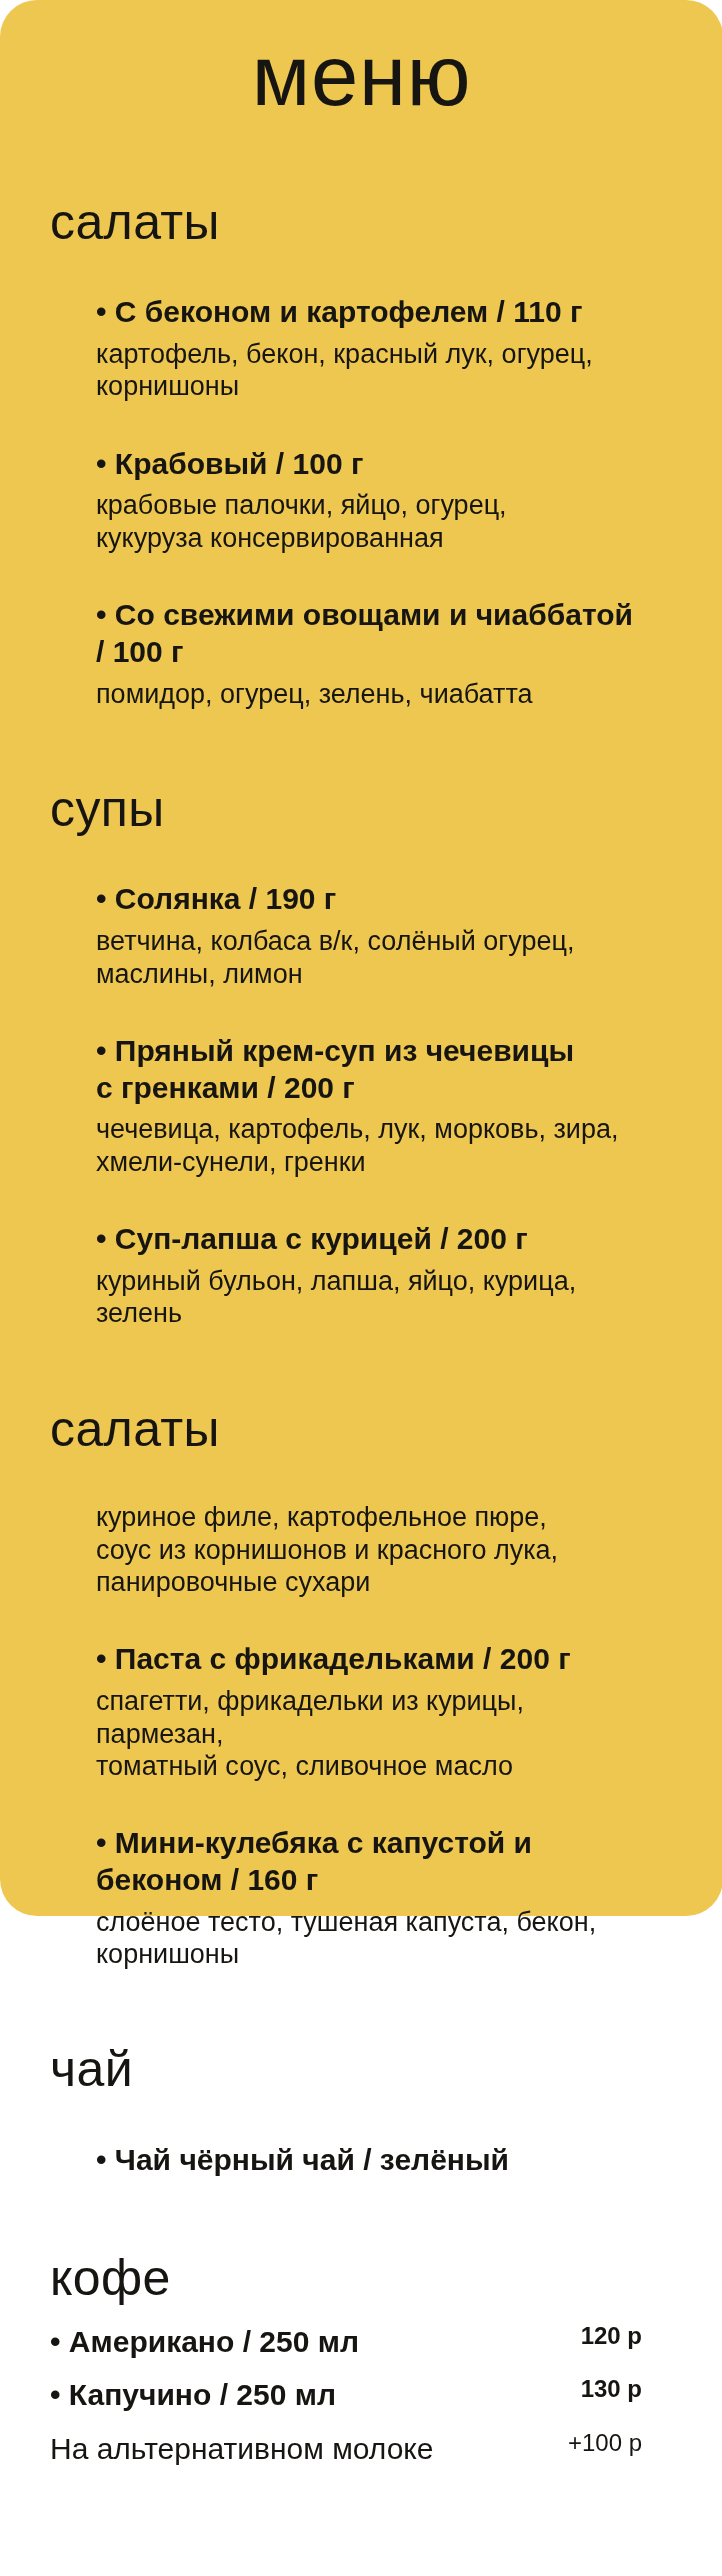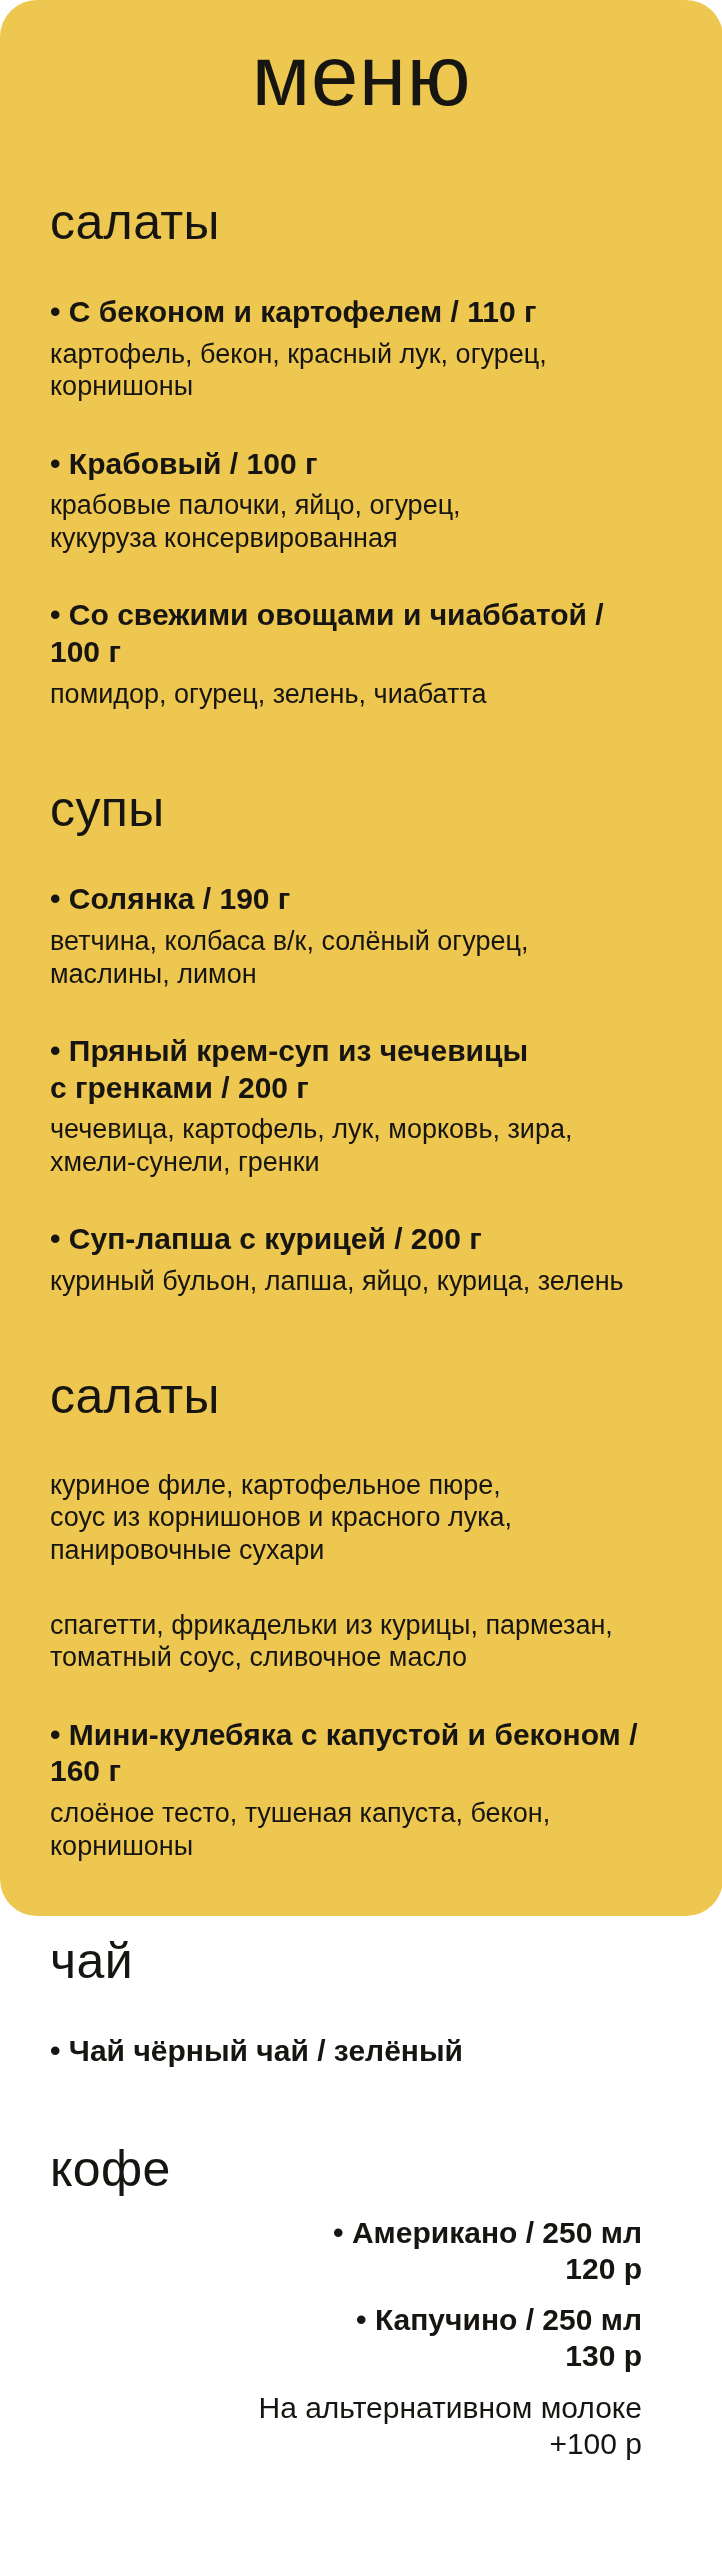"• С беконом и картофелем" .menu-item { margin-left: none -> 46px }
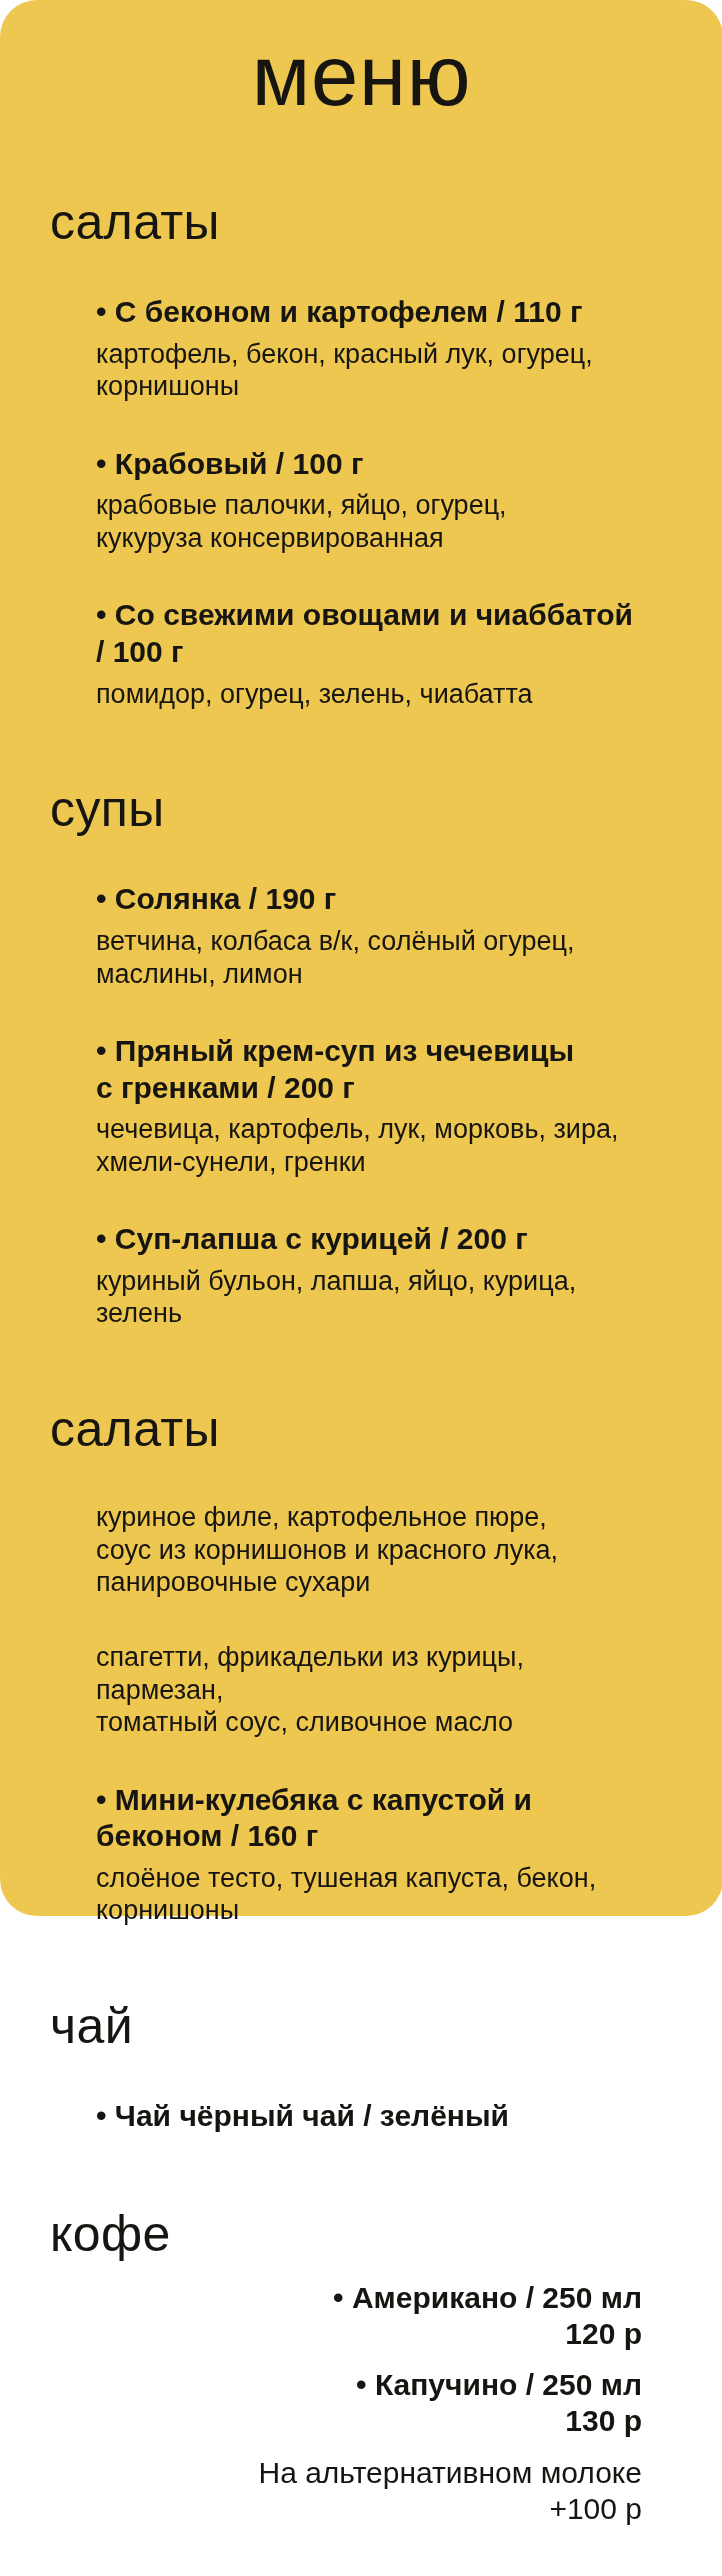"• Паста с фрикадельками /" div.item-name { html: none -> <div>• Паста с фрикадельками / 200 г</div> }
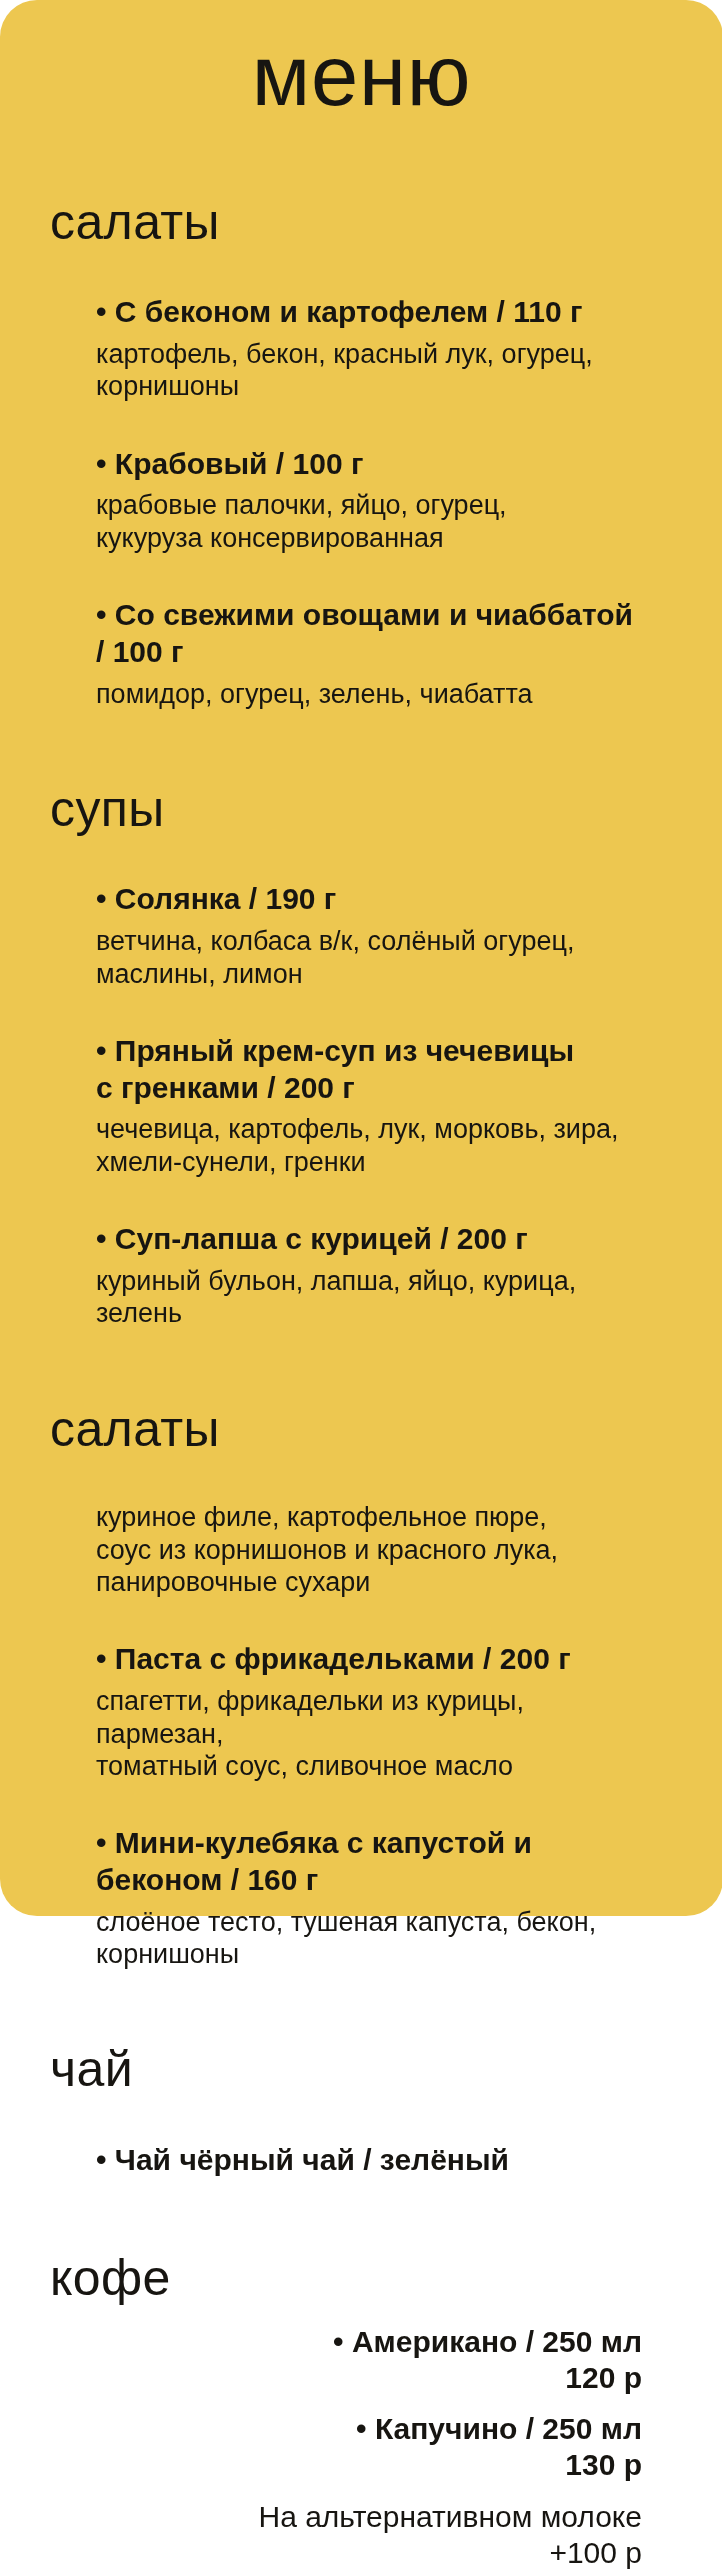"• Американо / 250 мл" .price-row { align-items: flex-end -> flex-start; flex-direction: column -> none }
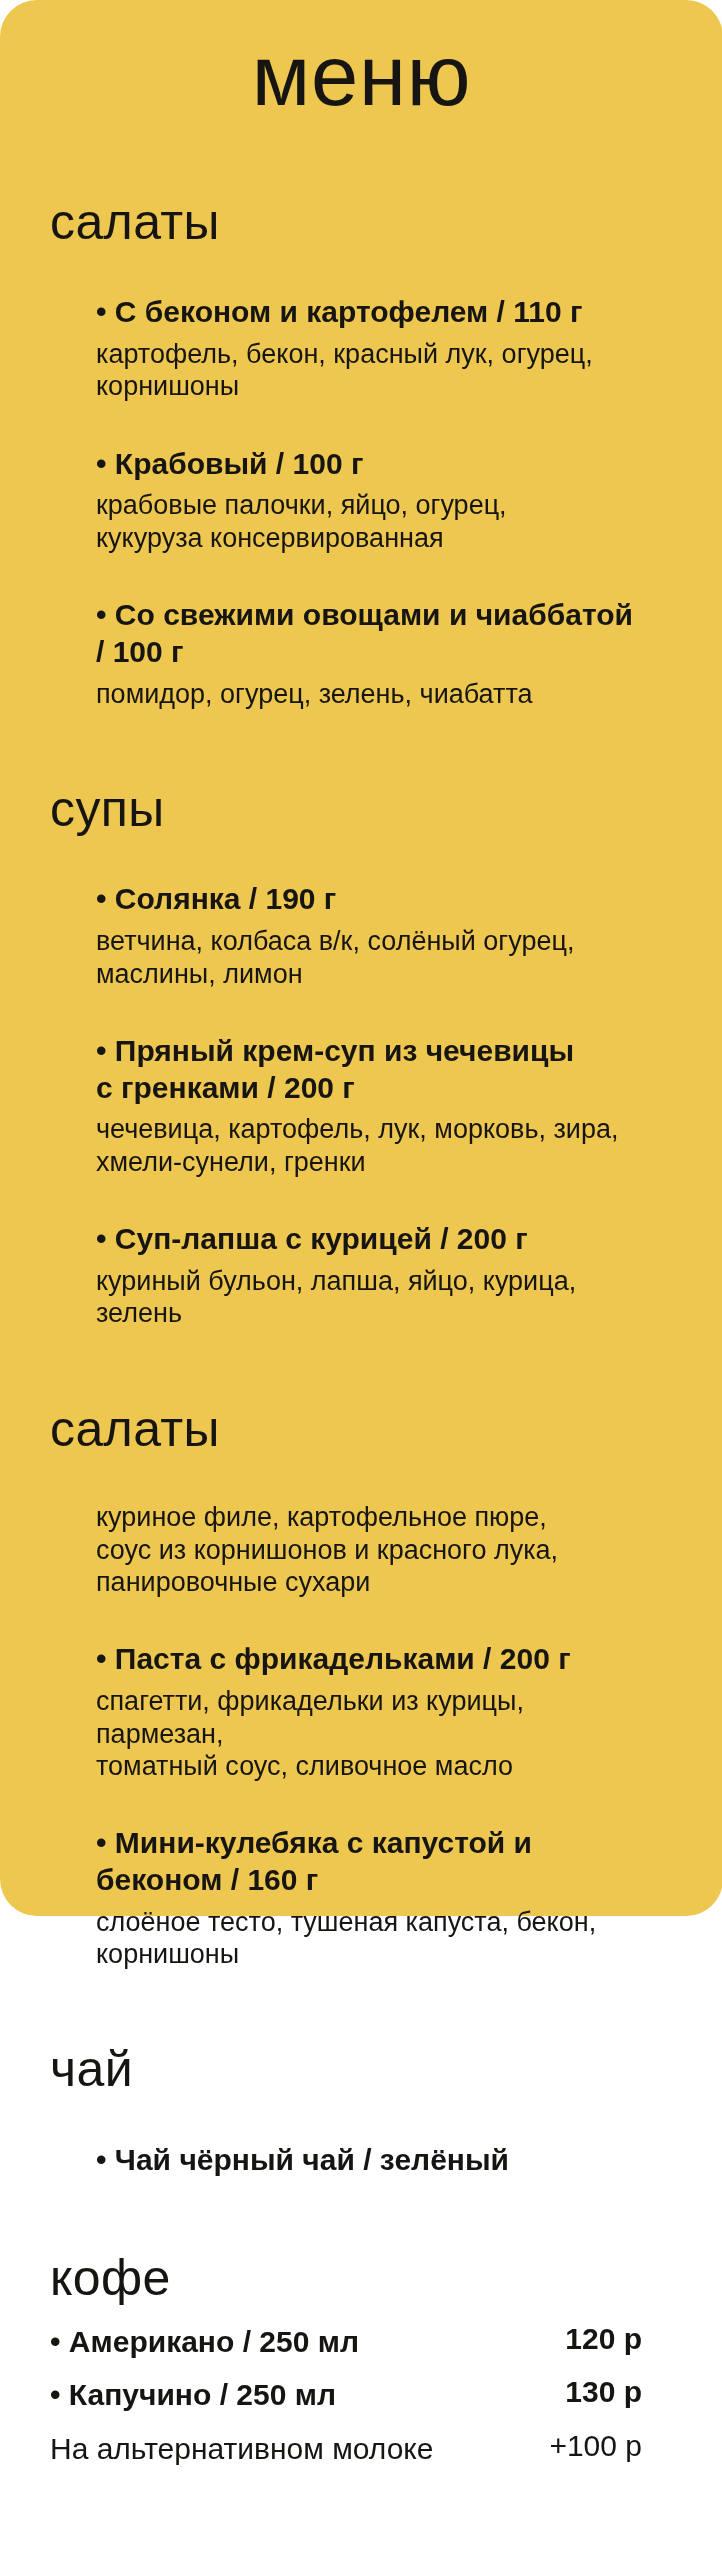"120 р" .price { font-size: 30px -> 24px }
